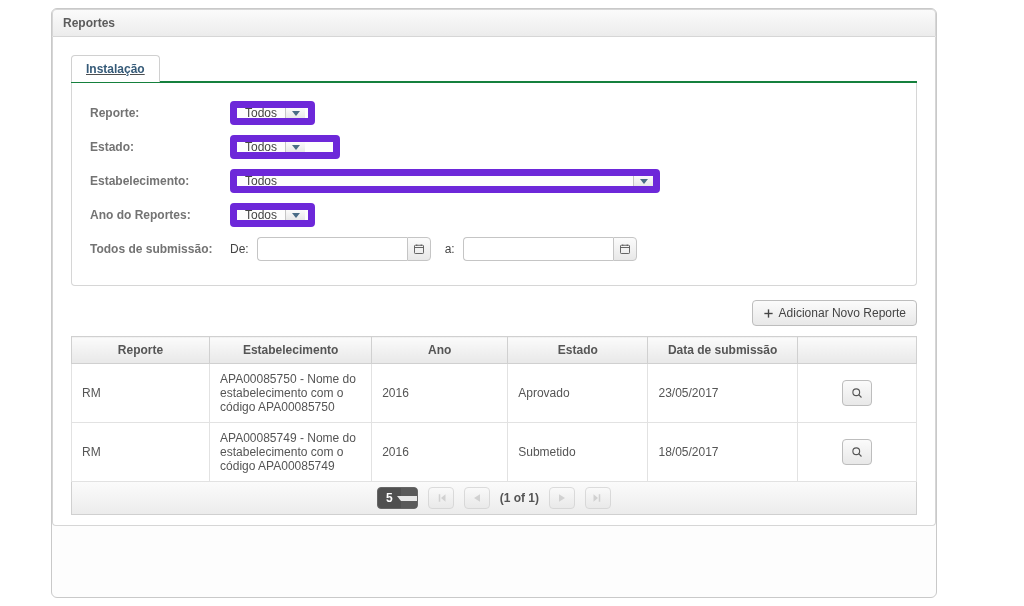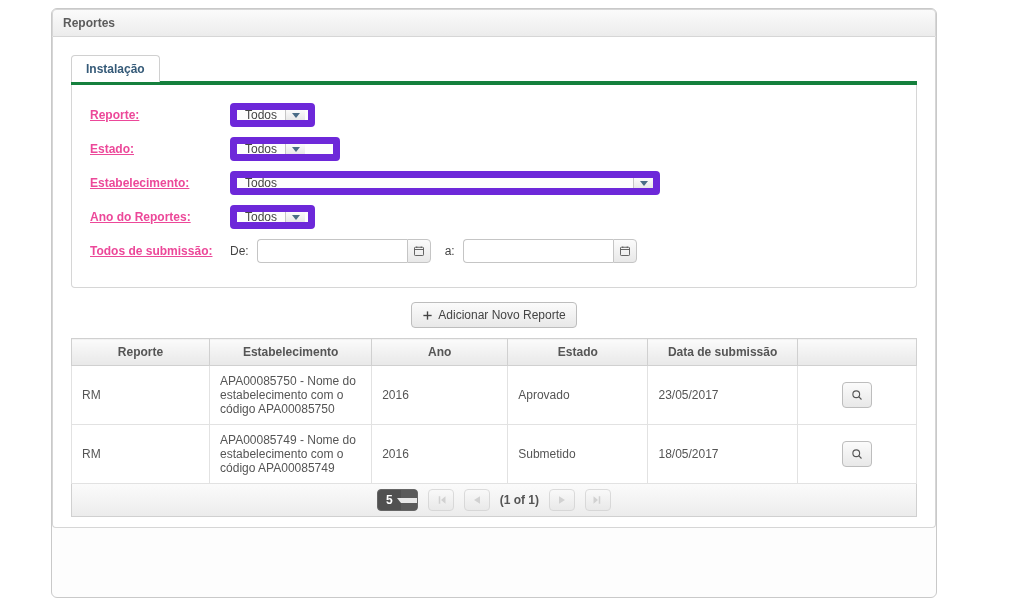"Instalação" .tabs { border-bottom: 4px solid #15803d -> 2px solid #15803d; text-decoration: none -> underline }
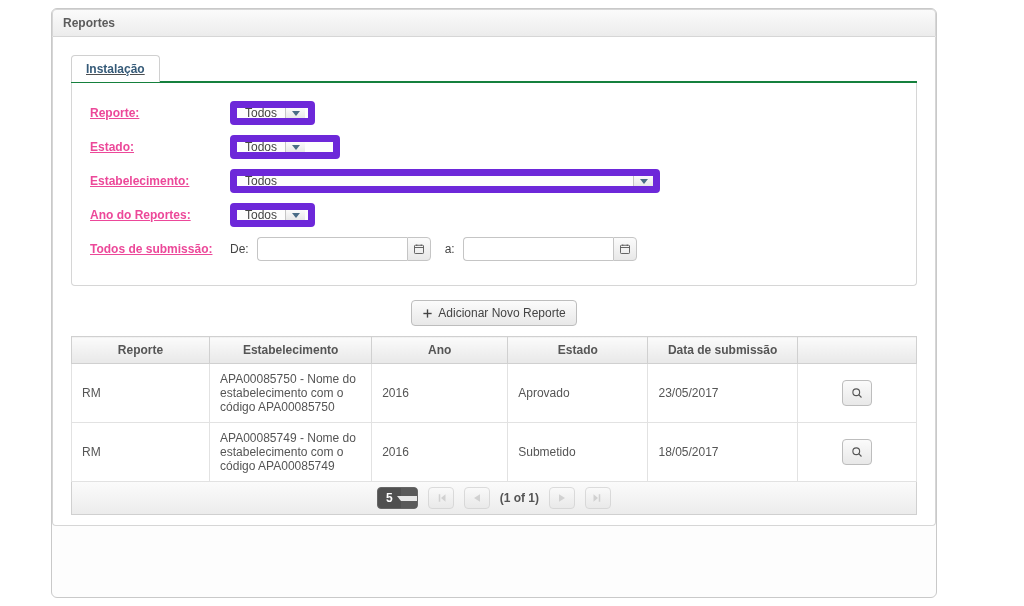"Reporte:" .form-row label.field-label { color: #ec4899 -> #737373; text-decoration: underline -> none }
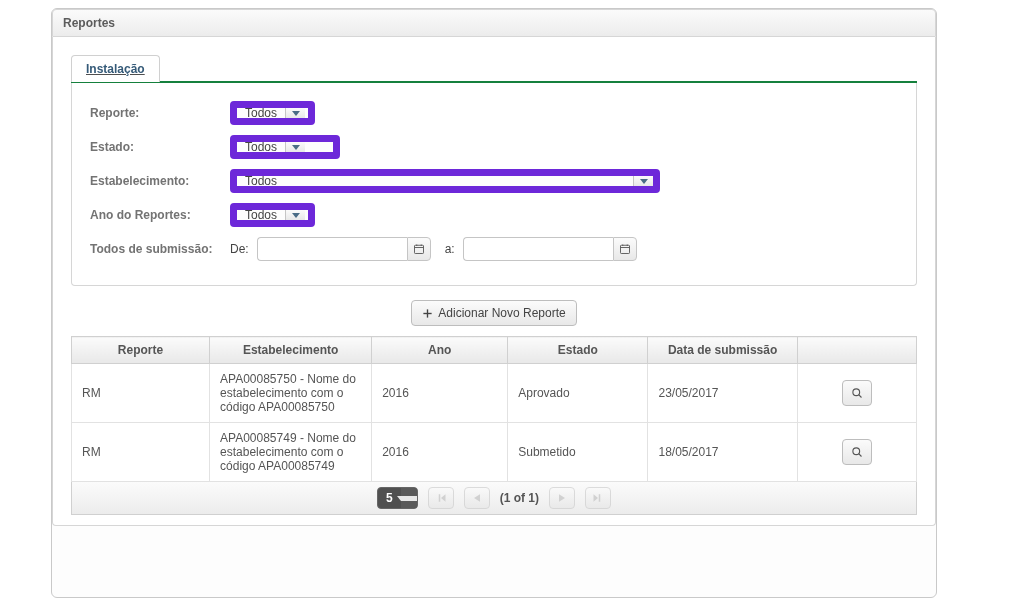"Adicionar Novo Reporte" .actions-bar { justify-content: center -> flex-end }
